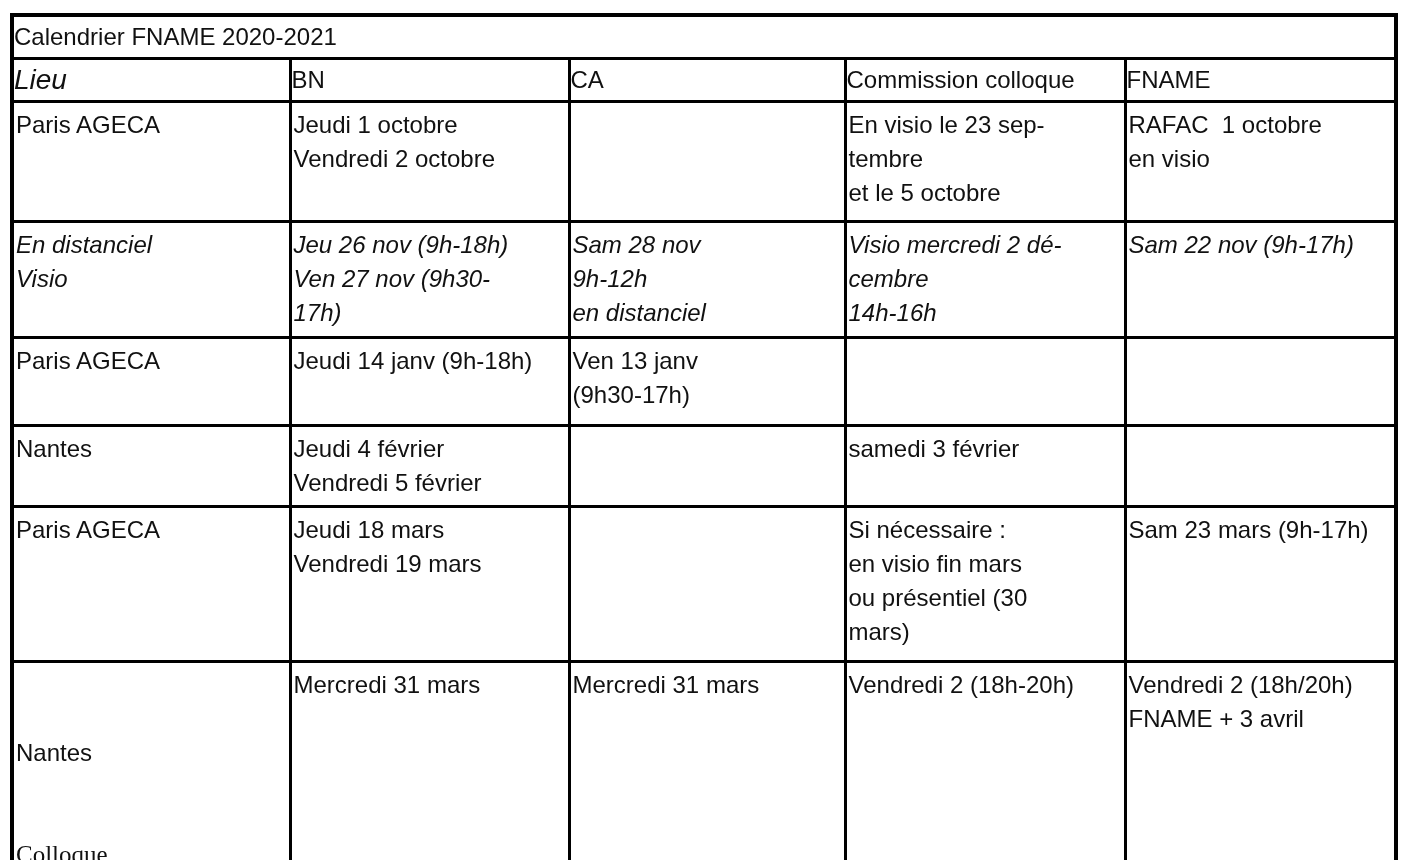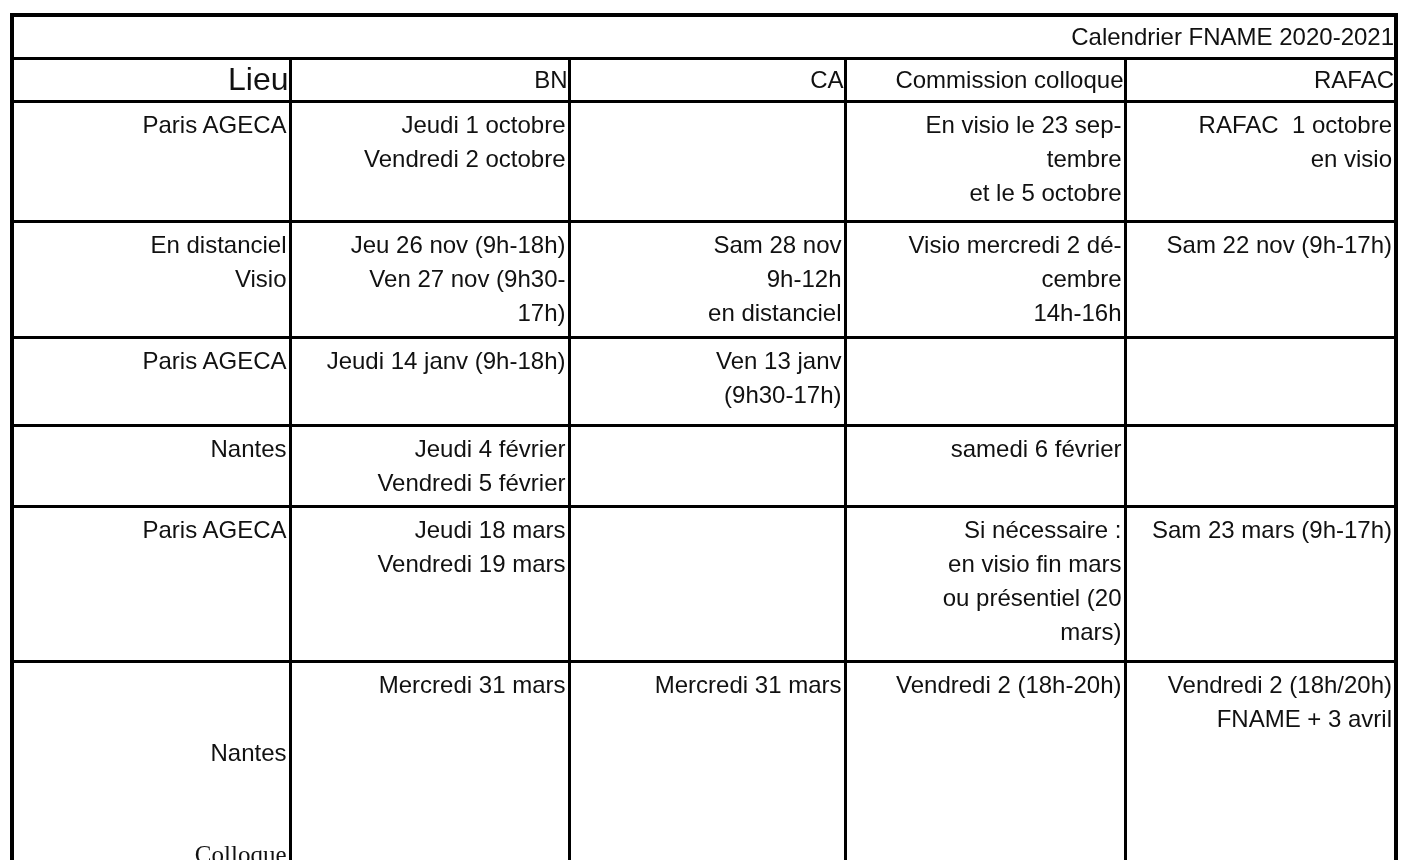"Calendrier FNAME 2020-2021" table.cal td { text-align: right -> left }
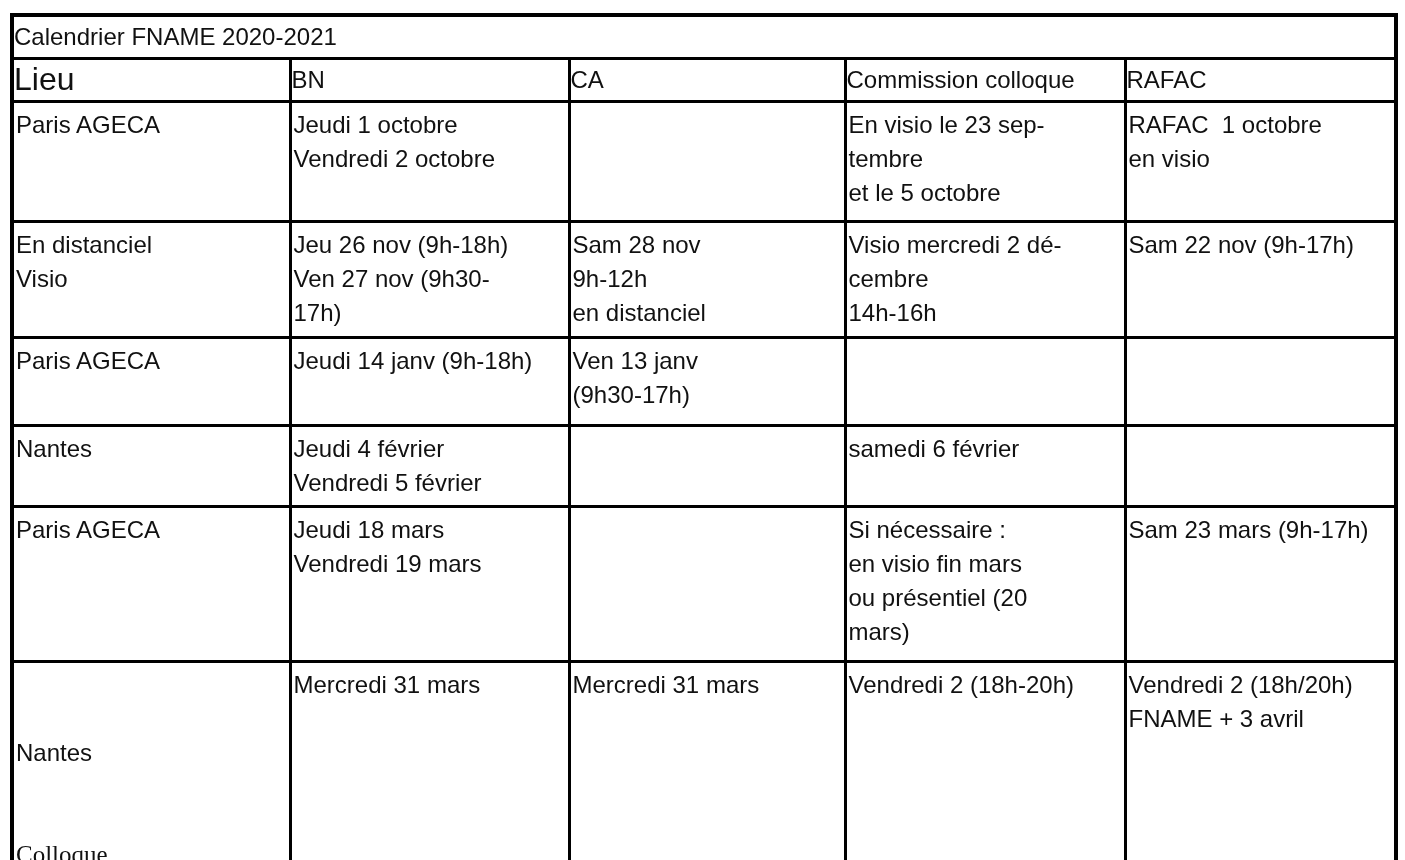"Lieu" tr.header-row td.serif { font-size: 32px -> 28px; font-style: none -> italic }
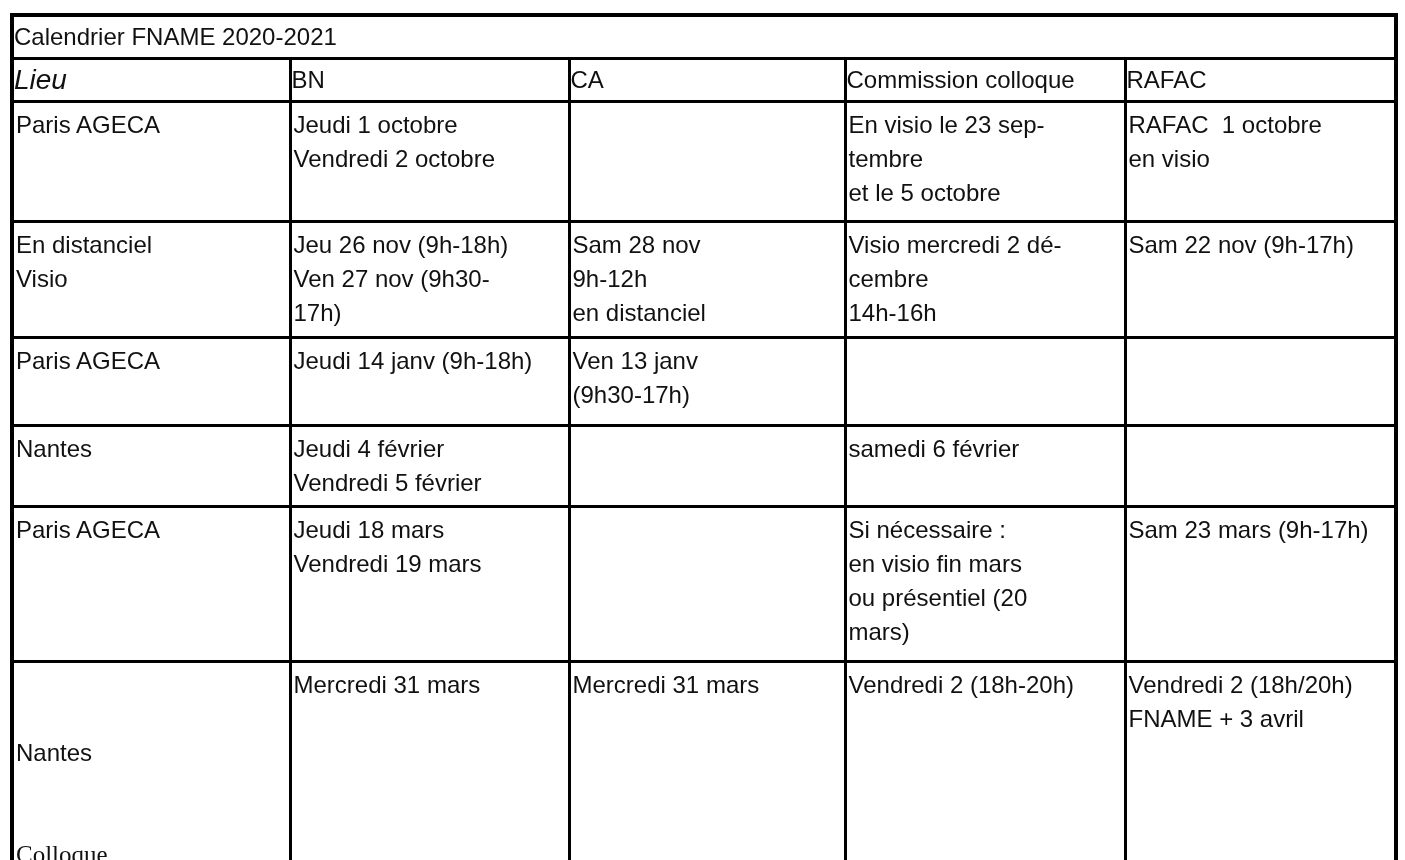"RAFAC" td { text: RAFAC -> FNAME }
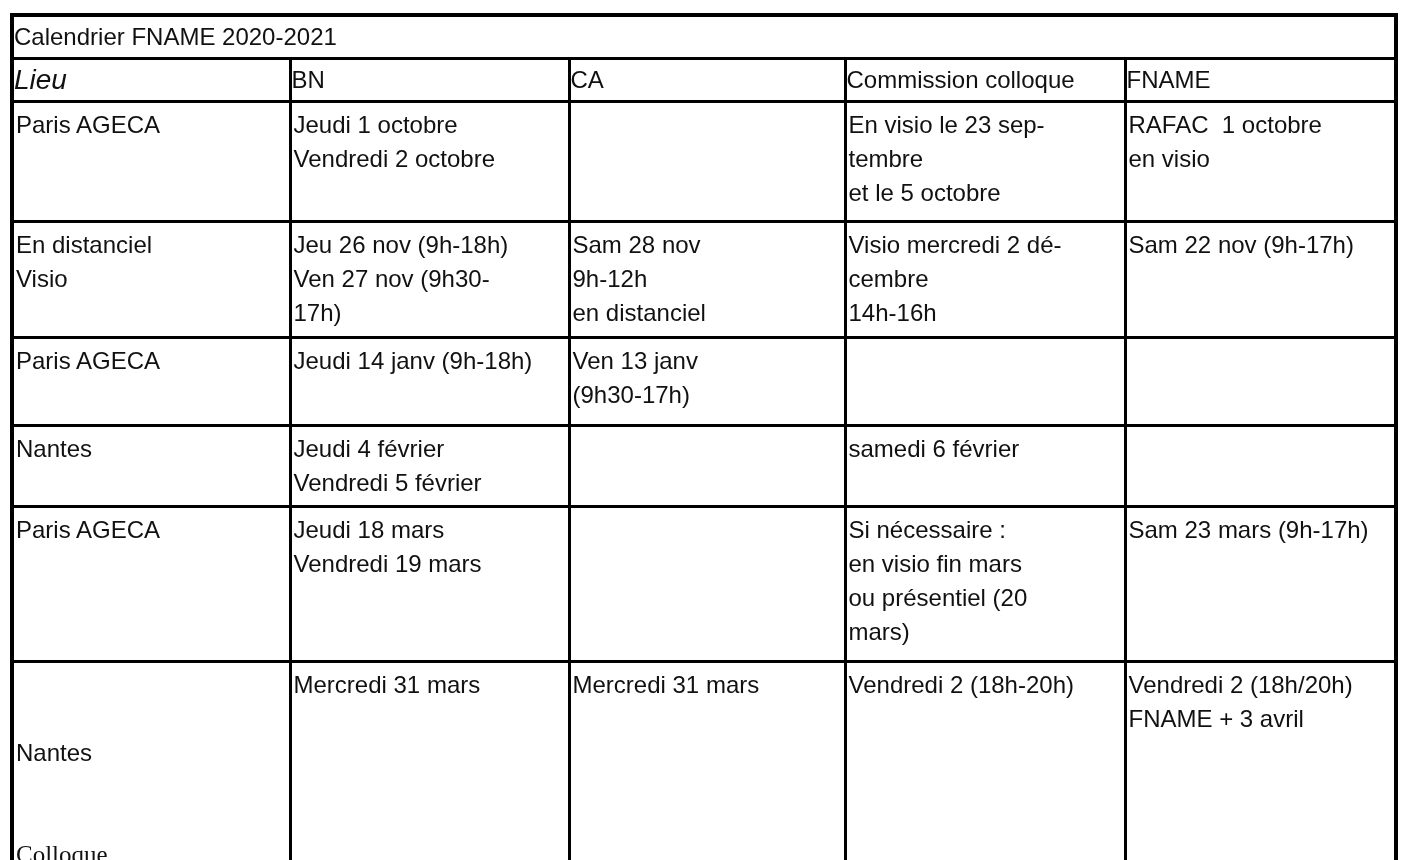"En distanciel" tr.r2 td { font-style: none -> italic }
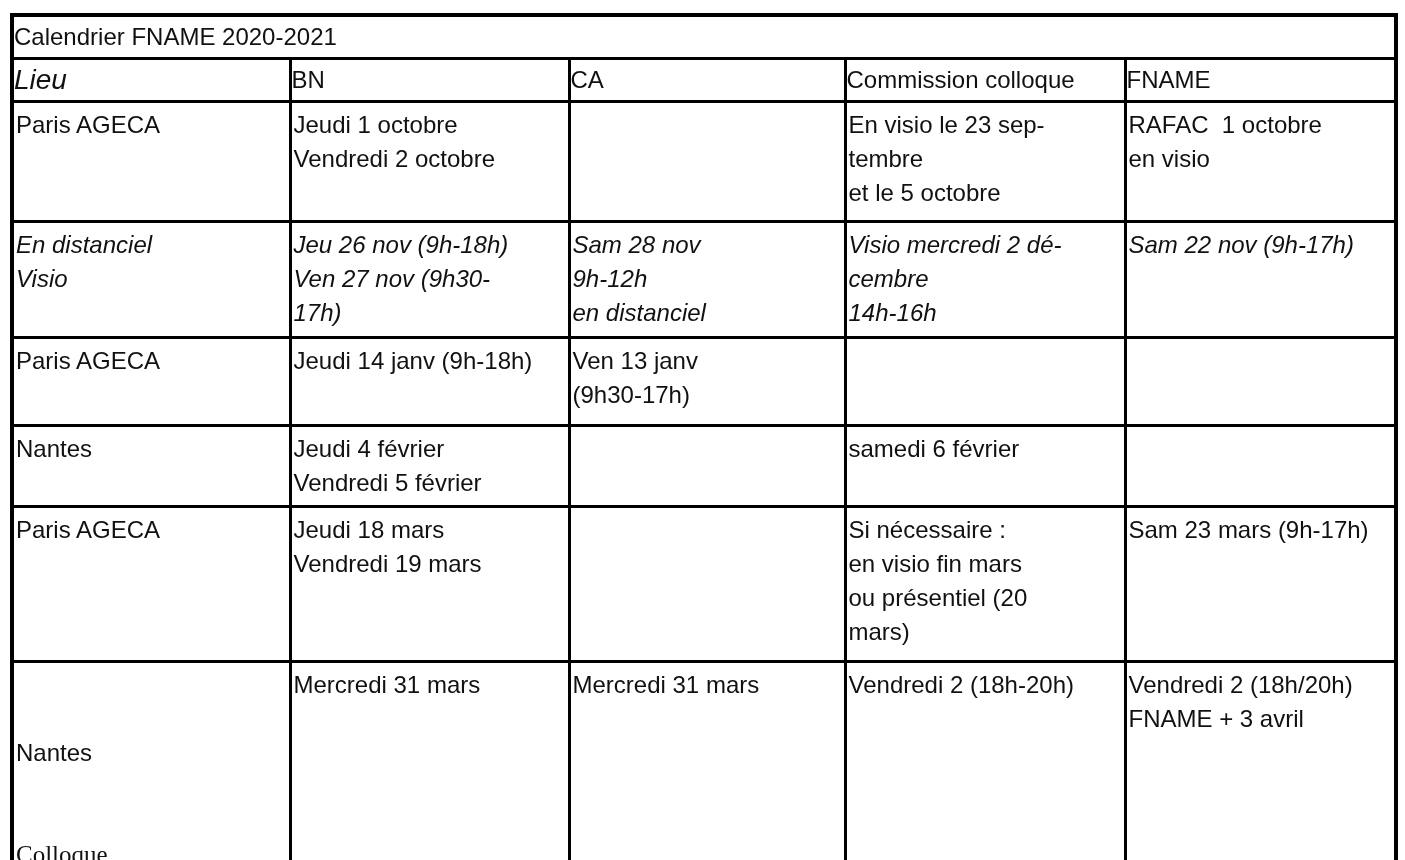"samedi 6 février" td { text: 6 -> 3 }
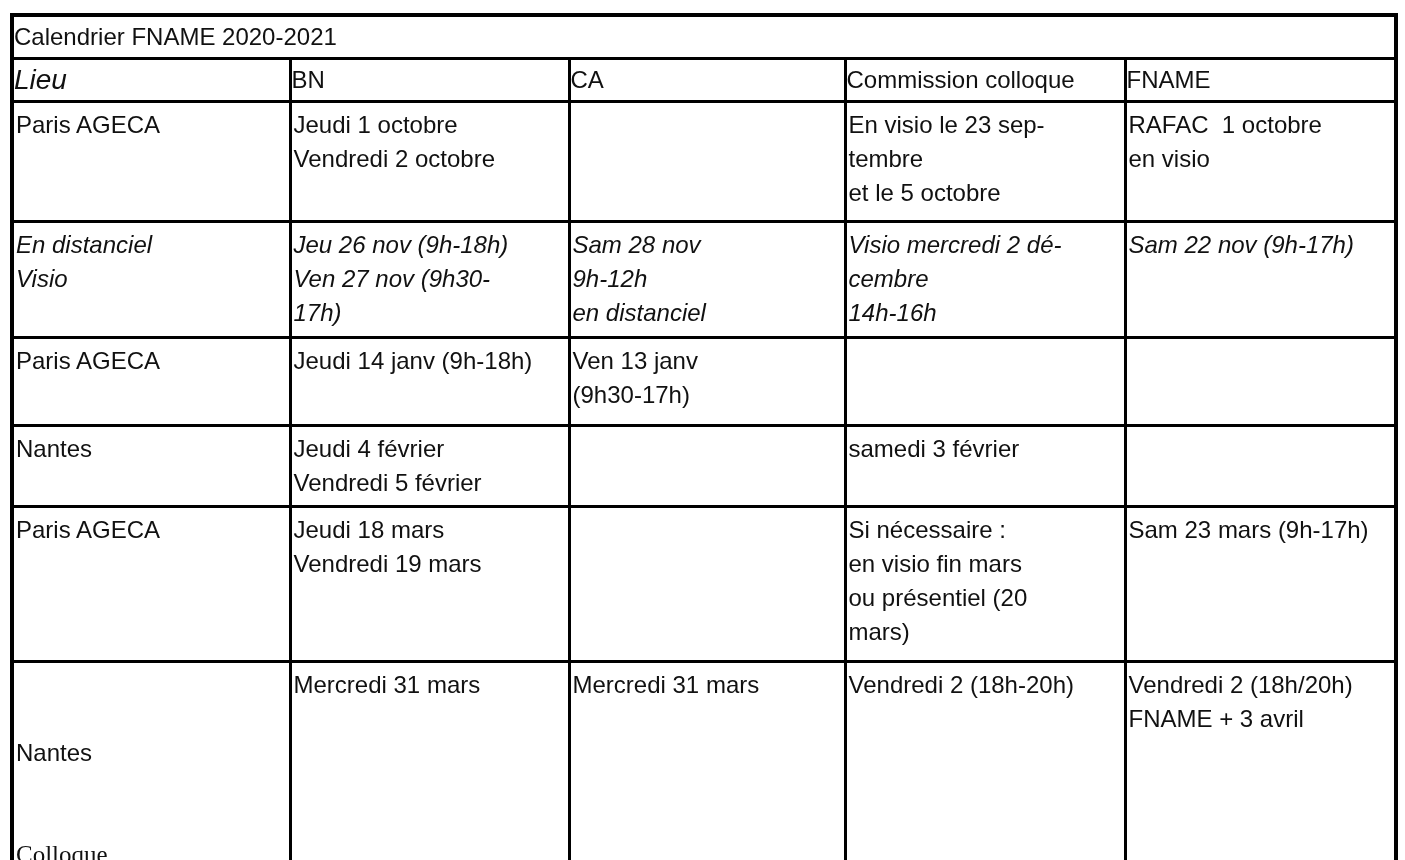"Si nécessaire :" td { text: 20 -> 30 }
